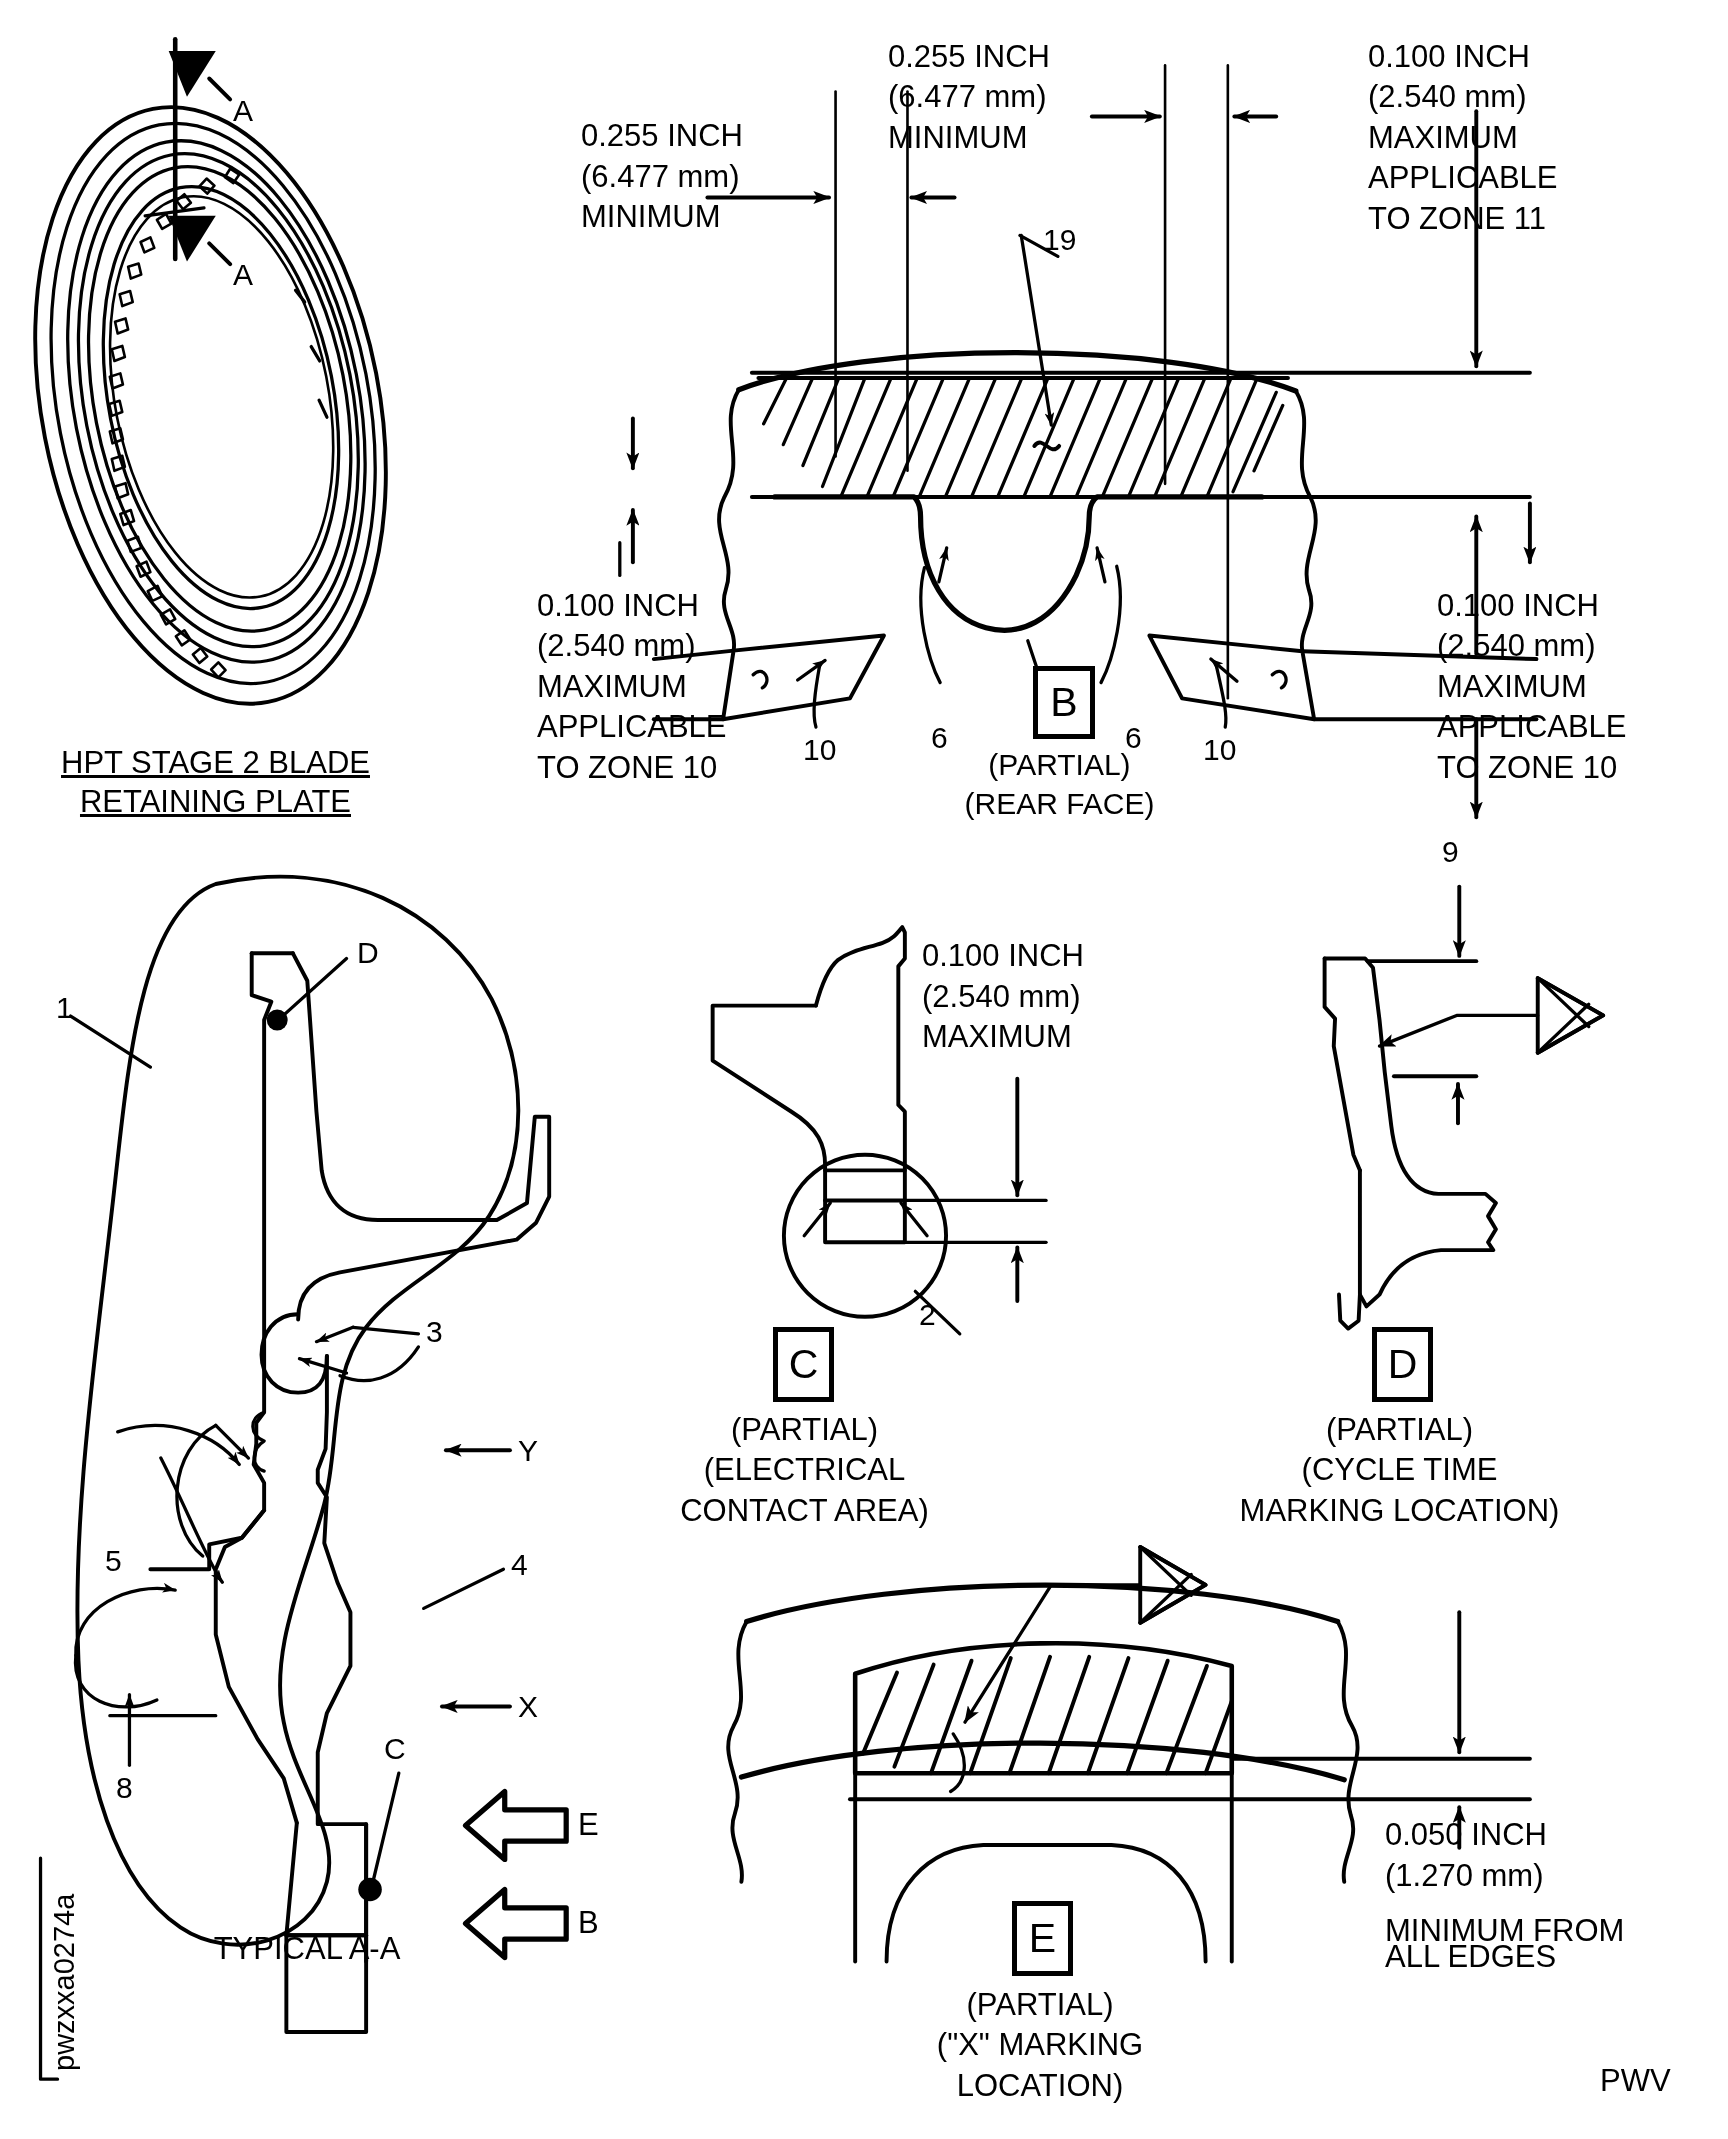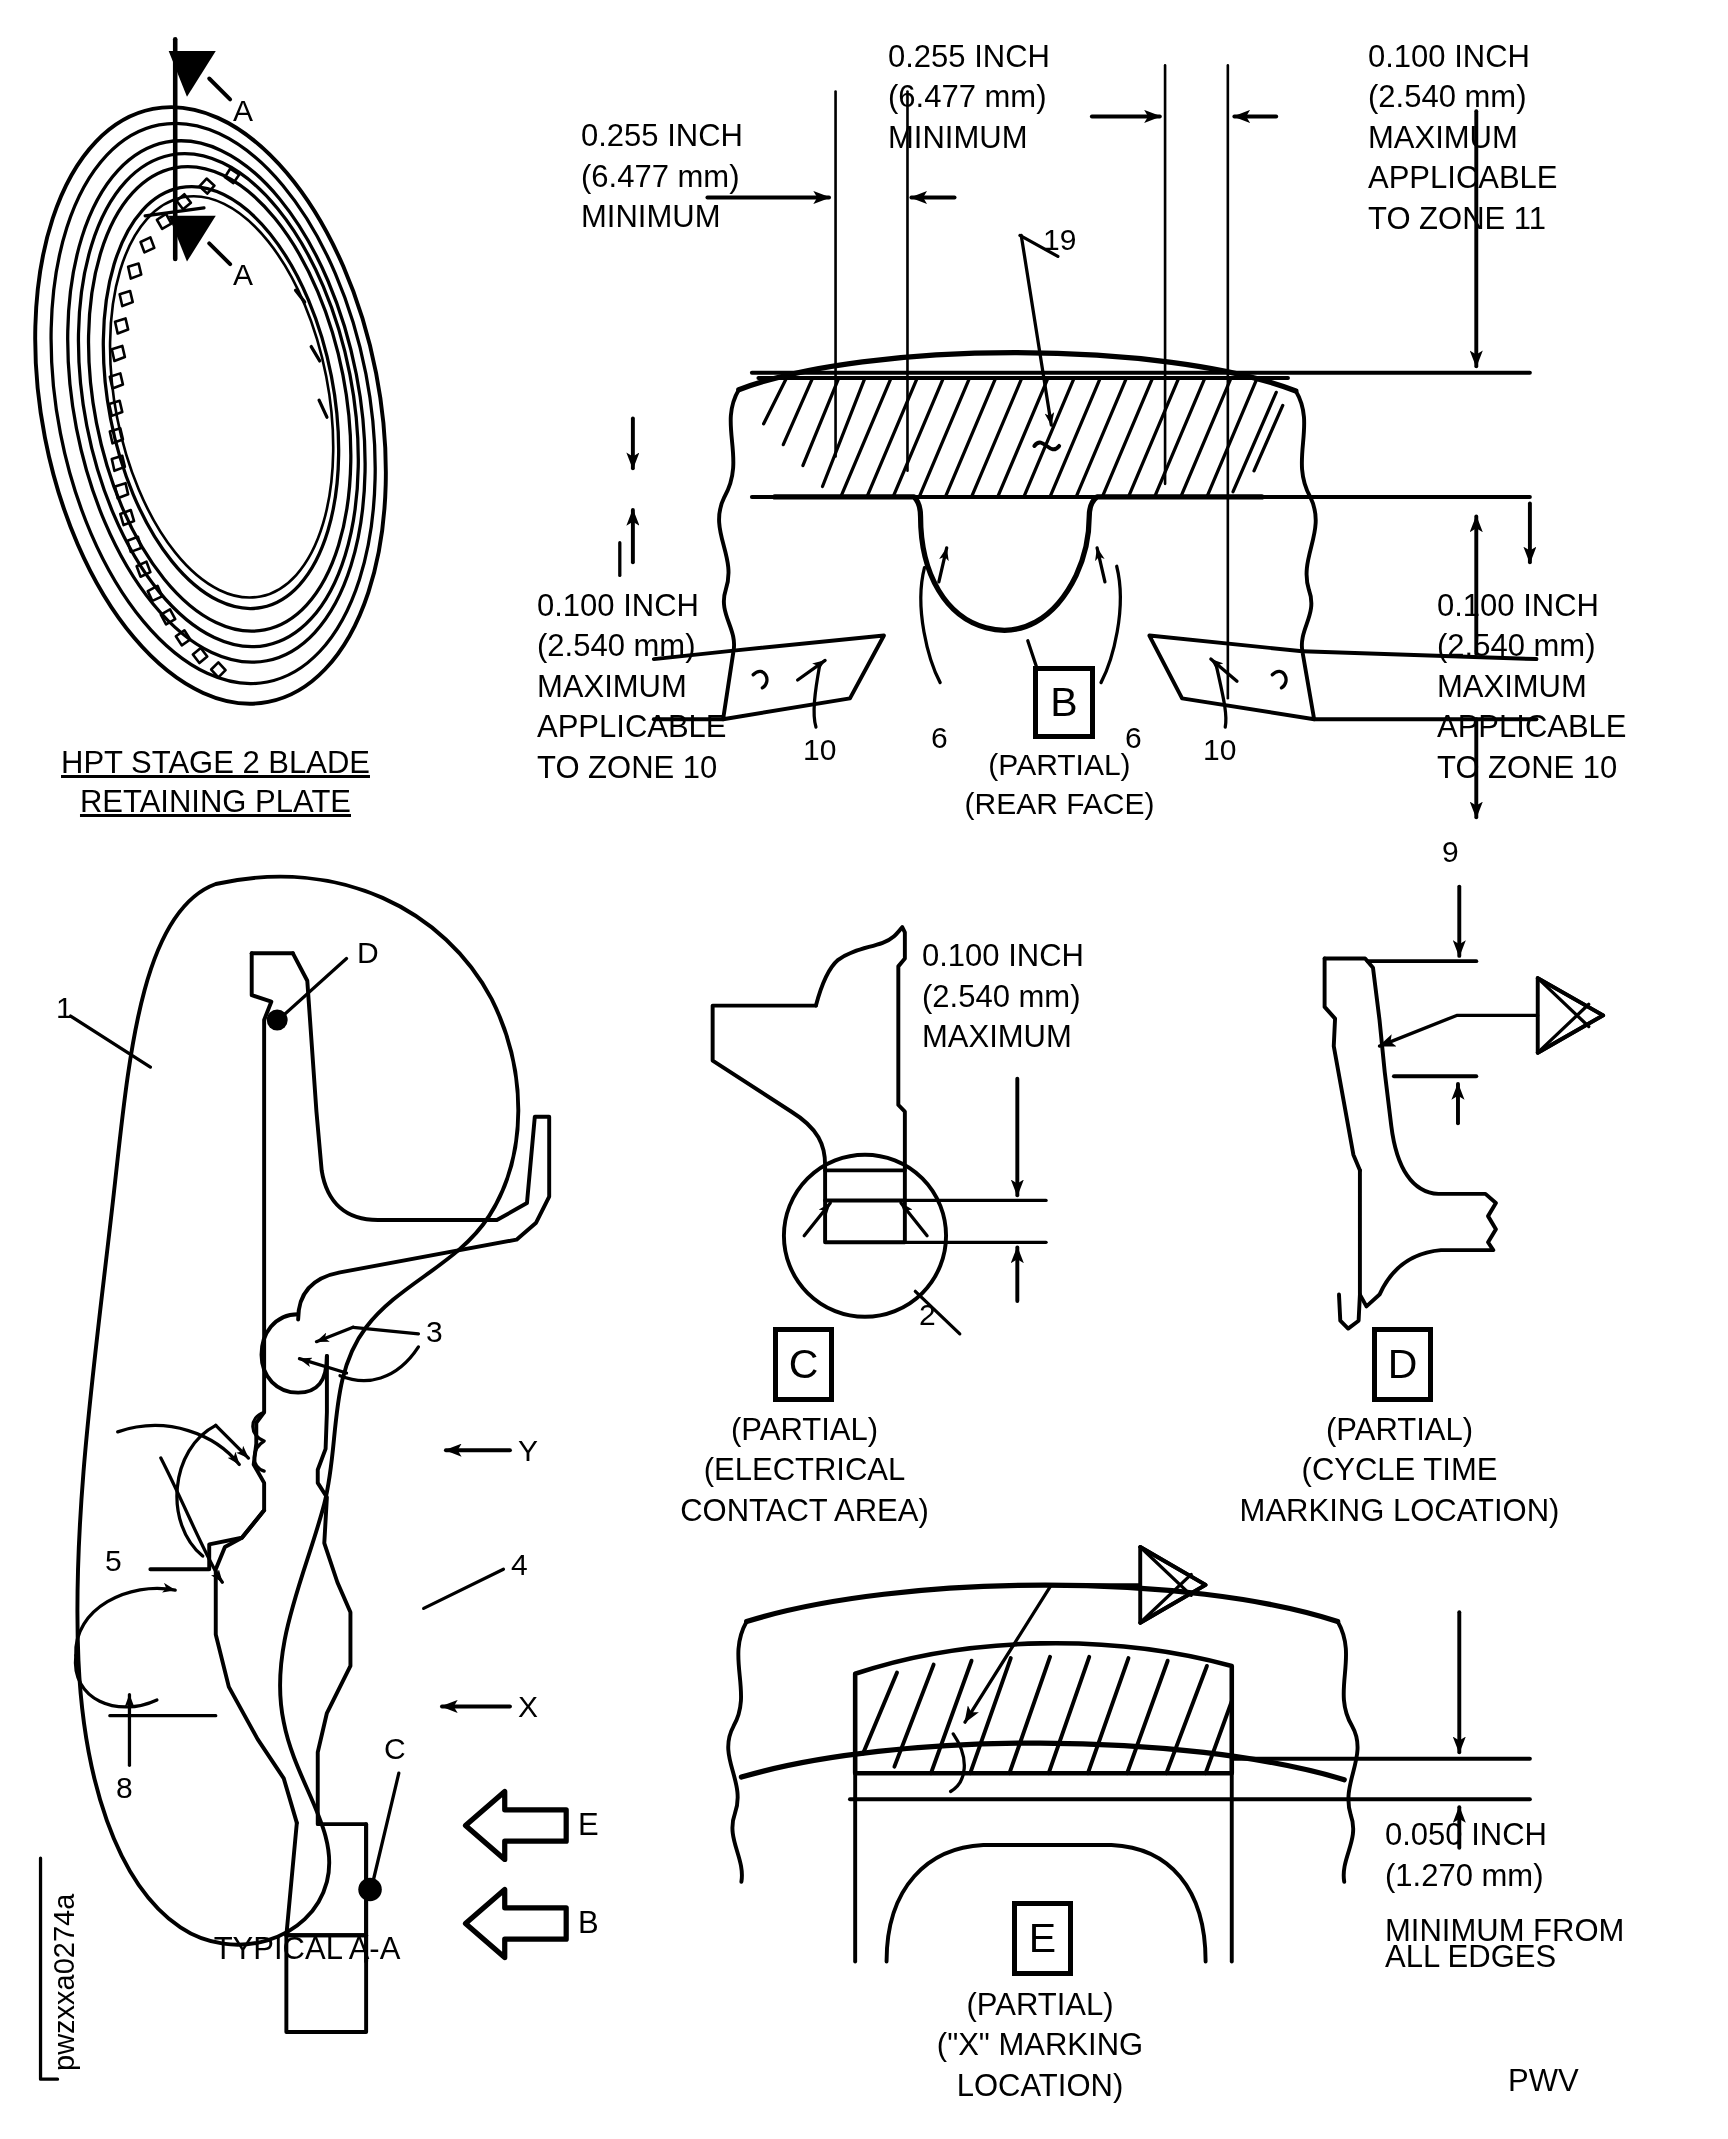"PWV" div.txt { left: 1508px -> 1600px }
